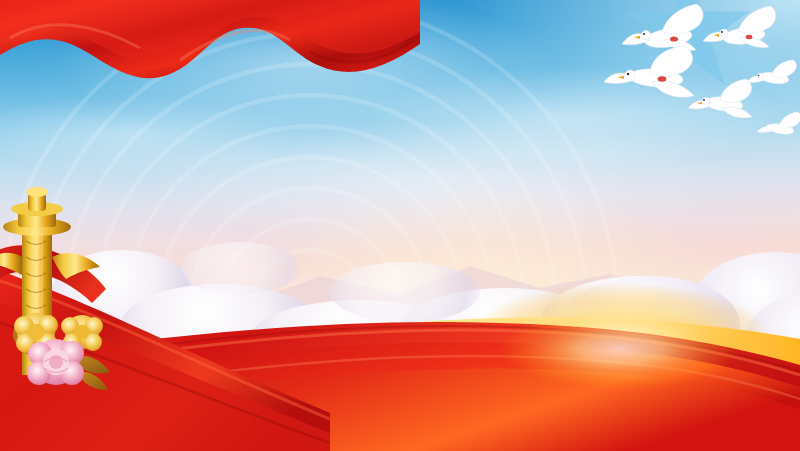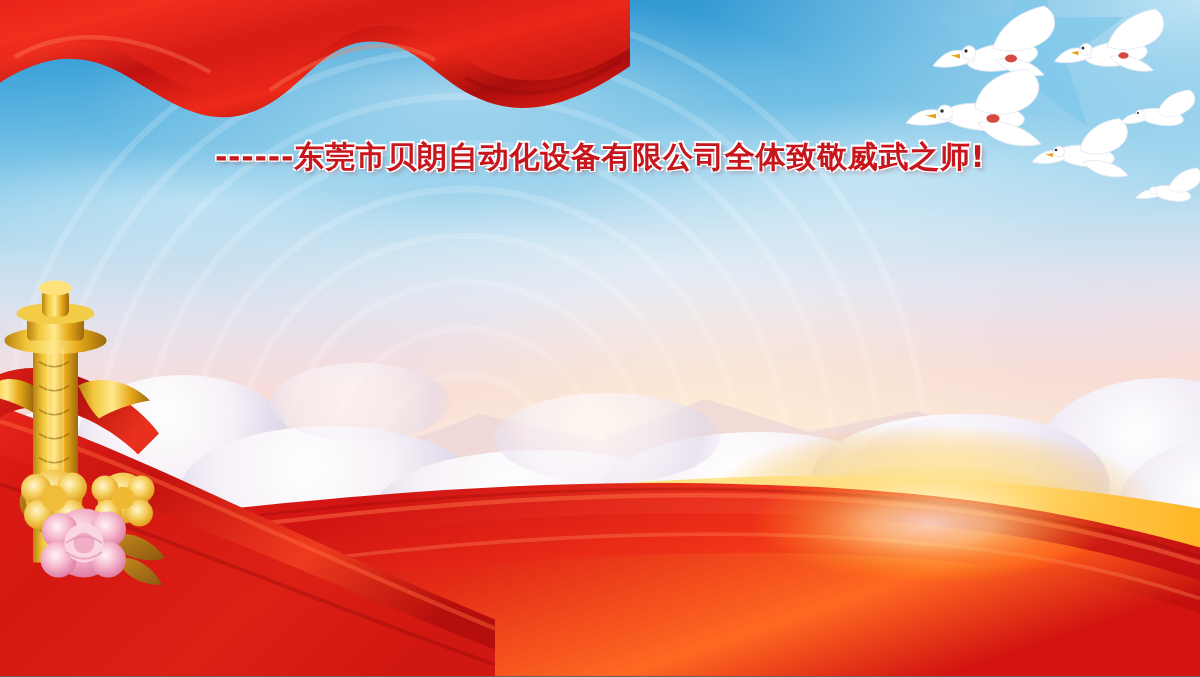"------东莞市贝朗自动化设备有限公司全体致敬威武之师!" div { html: <div>------东莞市贝朗自动化设备有限公司全体致敬威武之师!</div> -> none }
